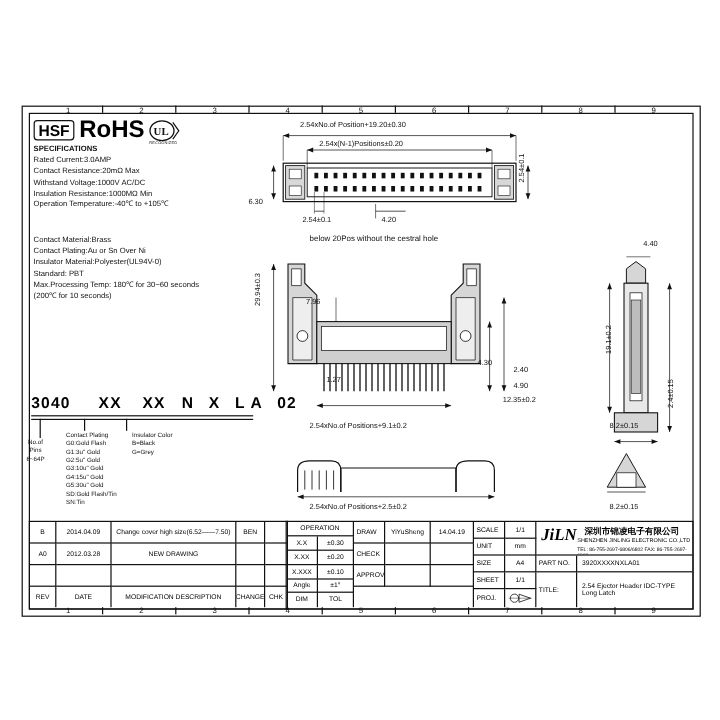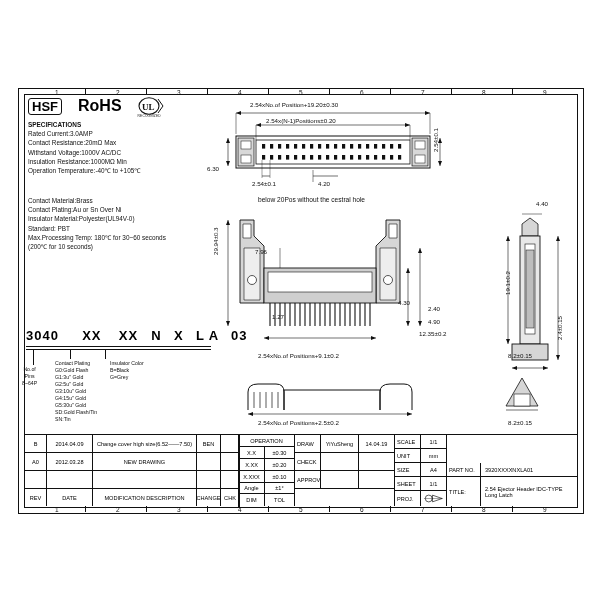"HSF" .hsf { gap: 16px -> 4px }
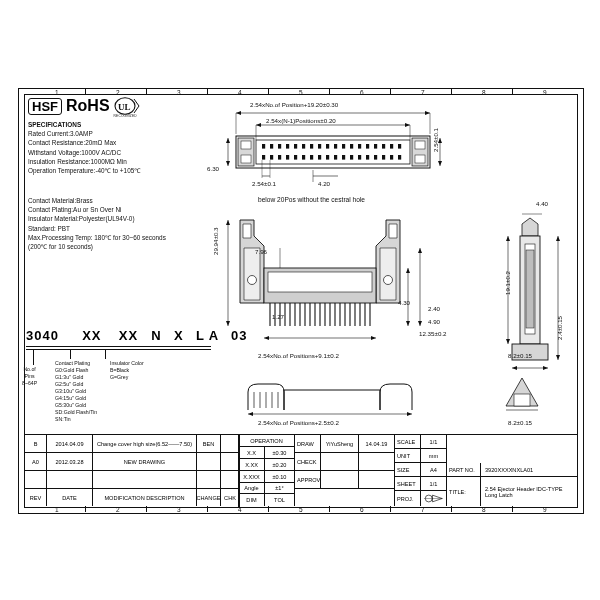"RoHS" .rohs { font-size: 16px -> 20px }
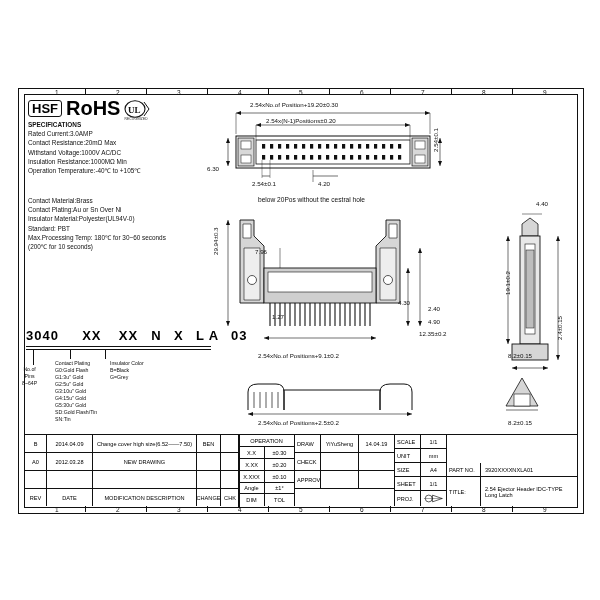"03" span { text: 03 -> 02 }
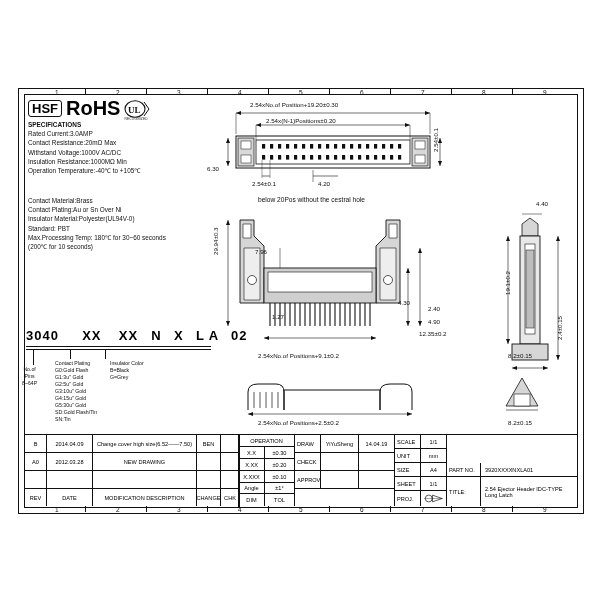"JiLN" div.c { html: none -> <div> <span>JiLN</span> <span>深圳市锦凌电子有限公司</span> <span>SHENZHEN JINLING ELECTRONIC CO.,LTD</span> <span>TEL: 86-755-2697-6806/6802 FAX: 86-755-2697-6902</span> </div> }
